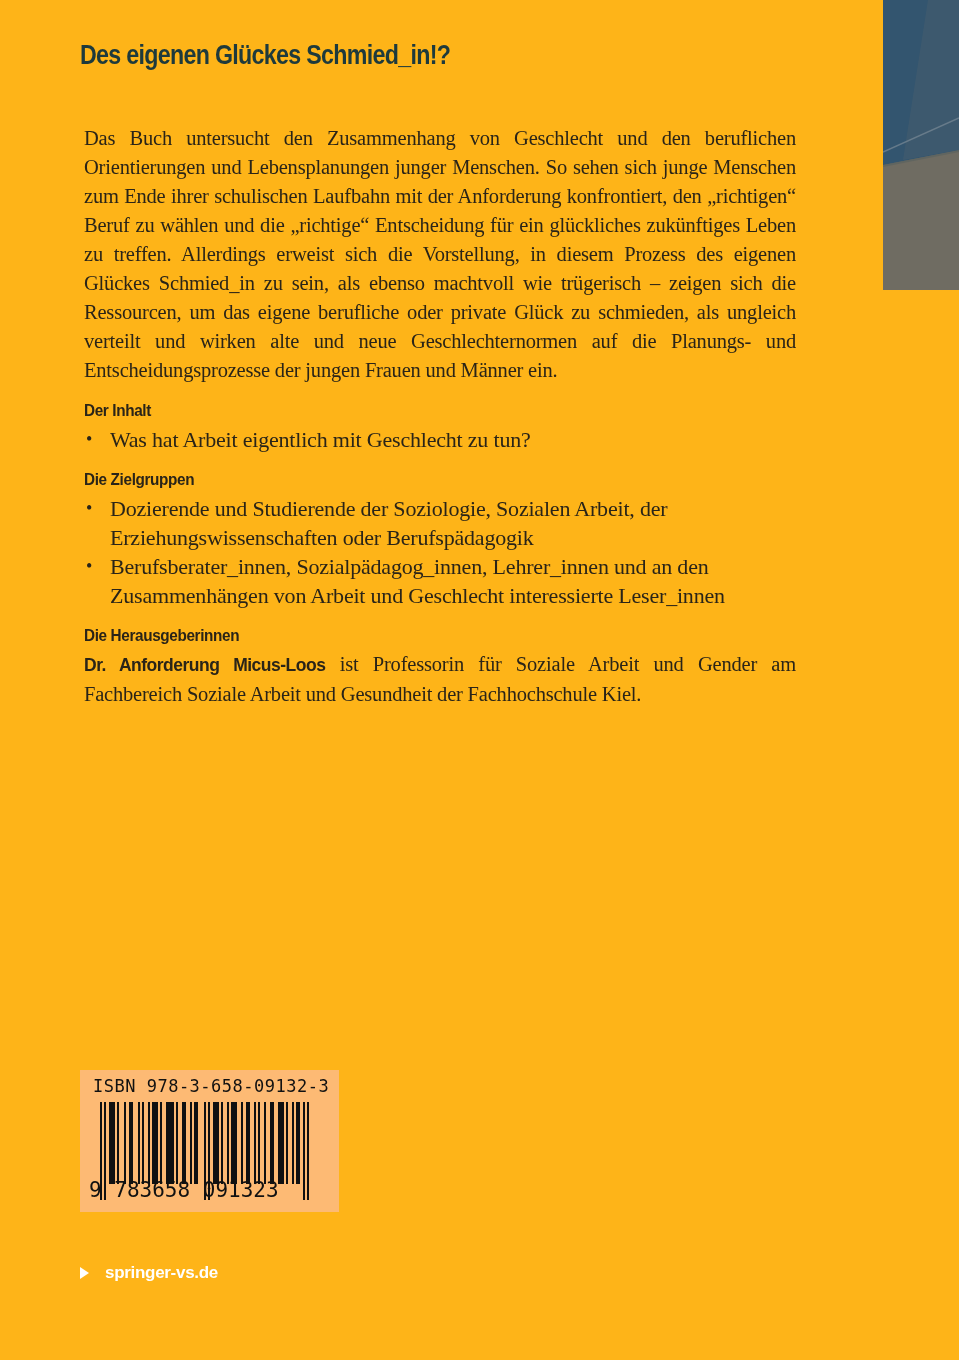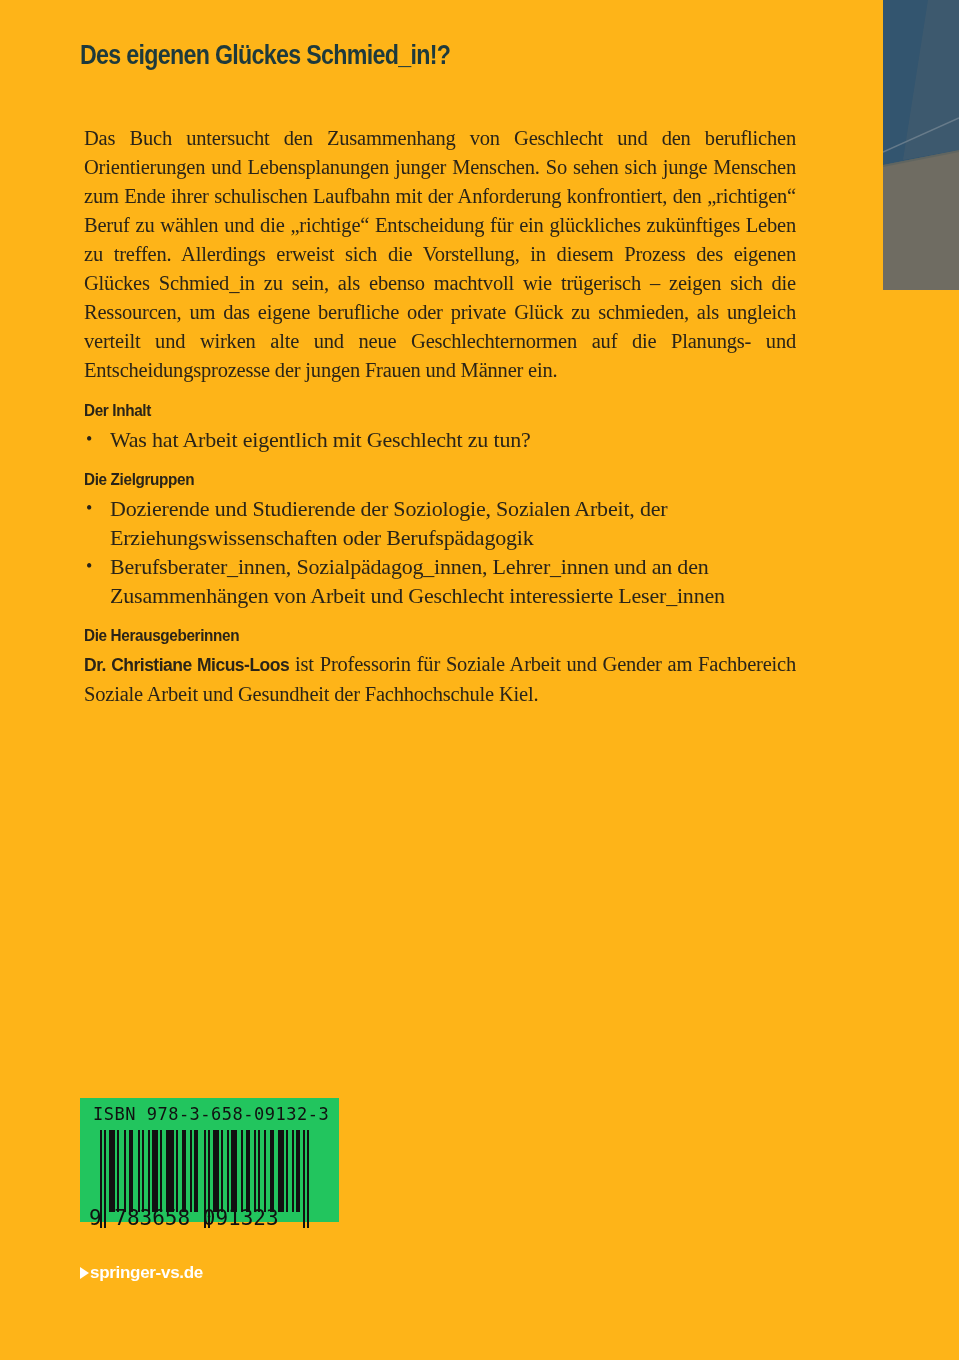"Dr. Christiane Micus-Loos" span.name { text: Christiane -> Anforderung }
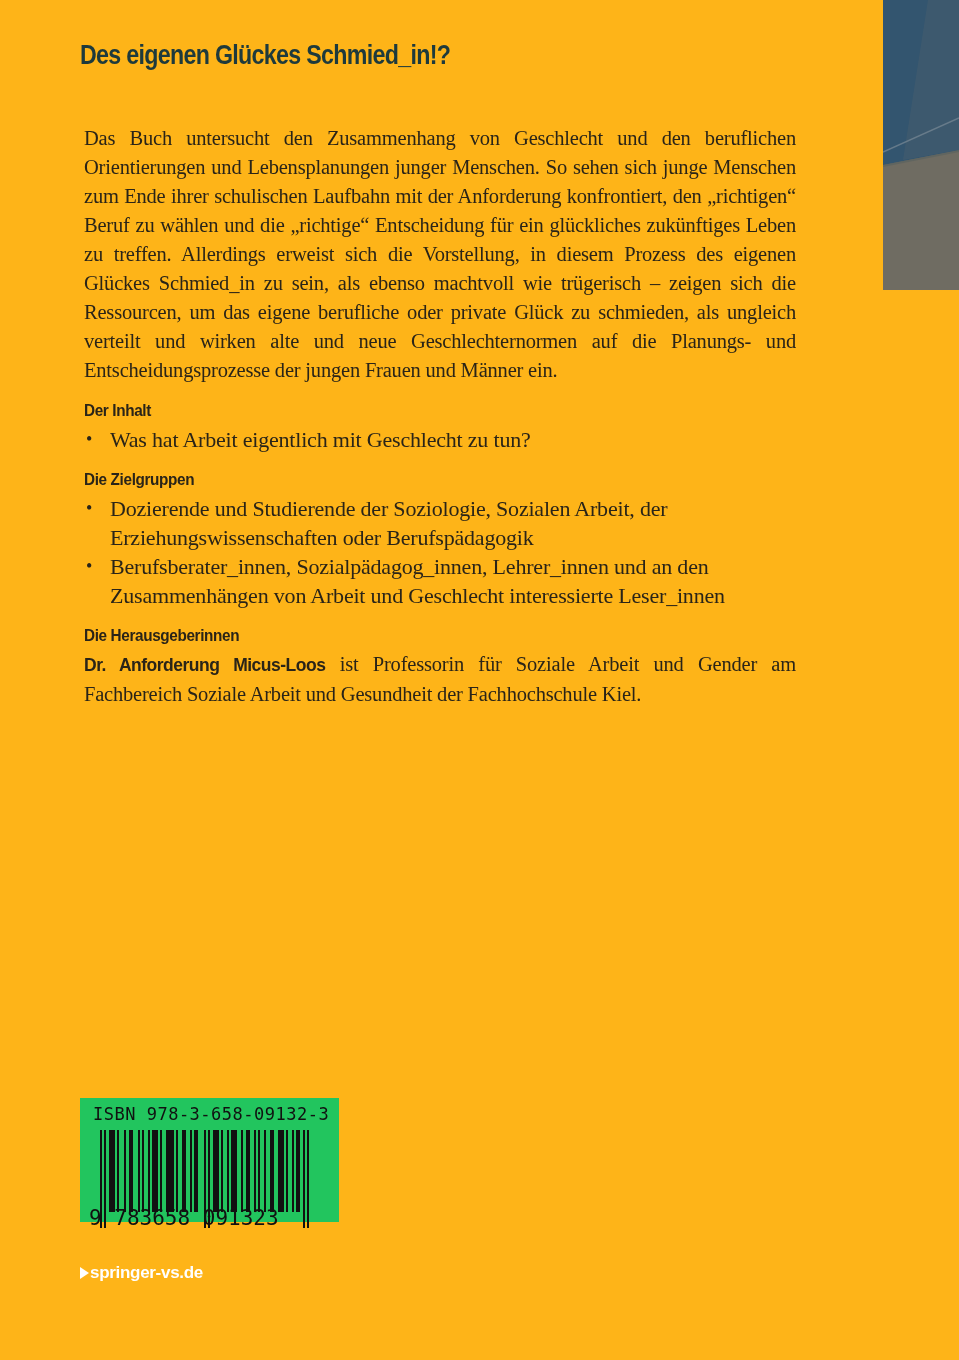"ISBN 978-3-658-09132-3" .barcode-box { background: #22c55e -> #fdba74; height: 124px -> 142px; top: 1098px -> 1070px }
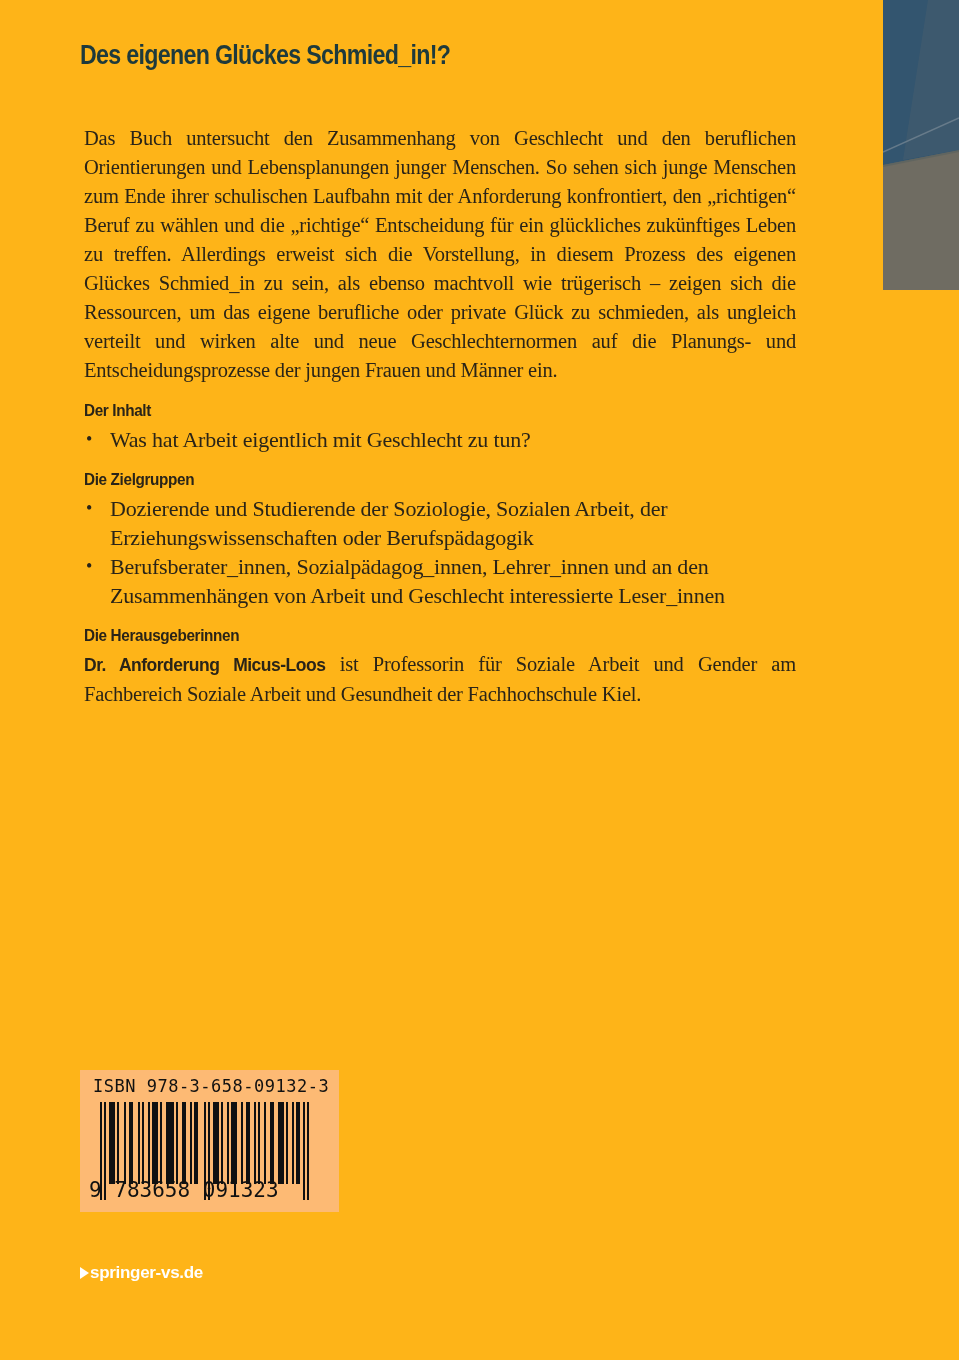"springer-vs.de" .website { gap: 1px -> 16px }
